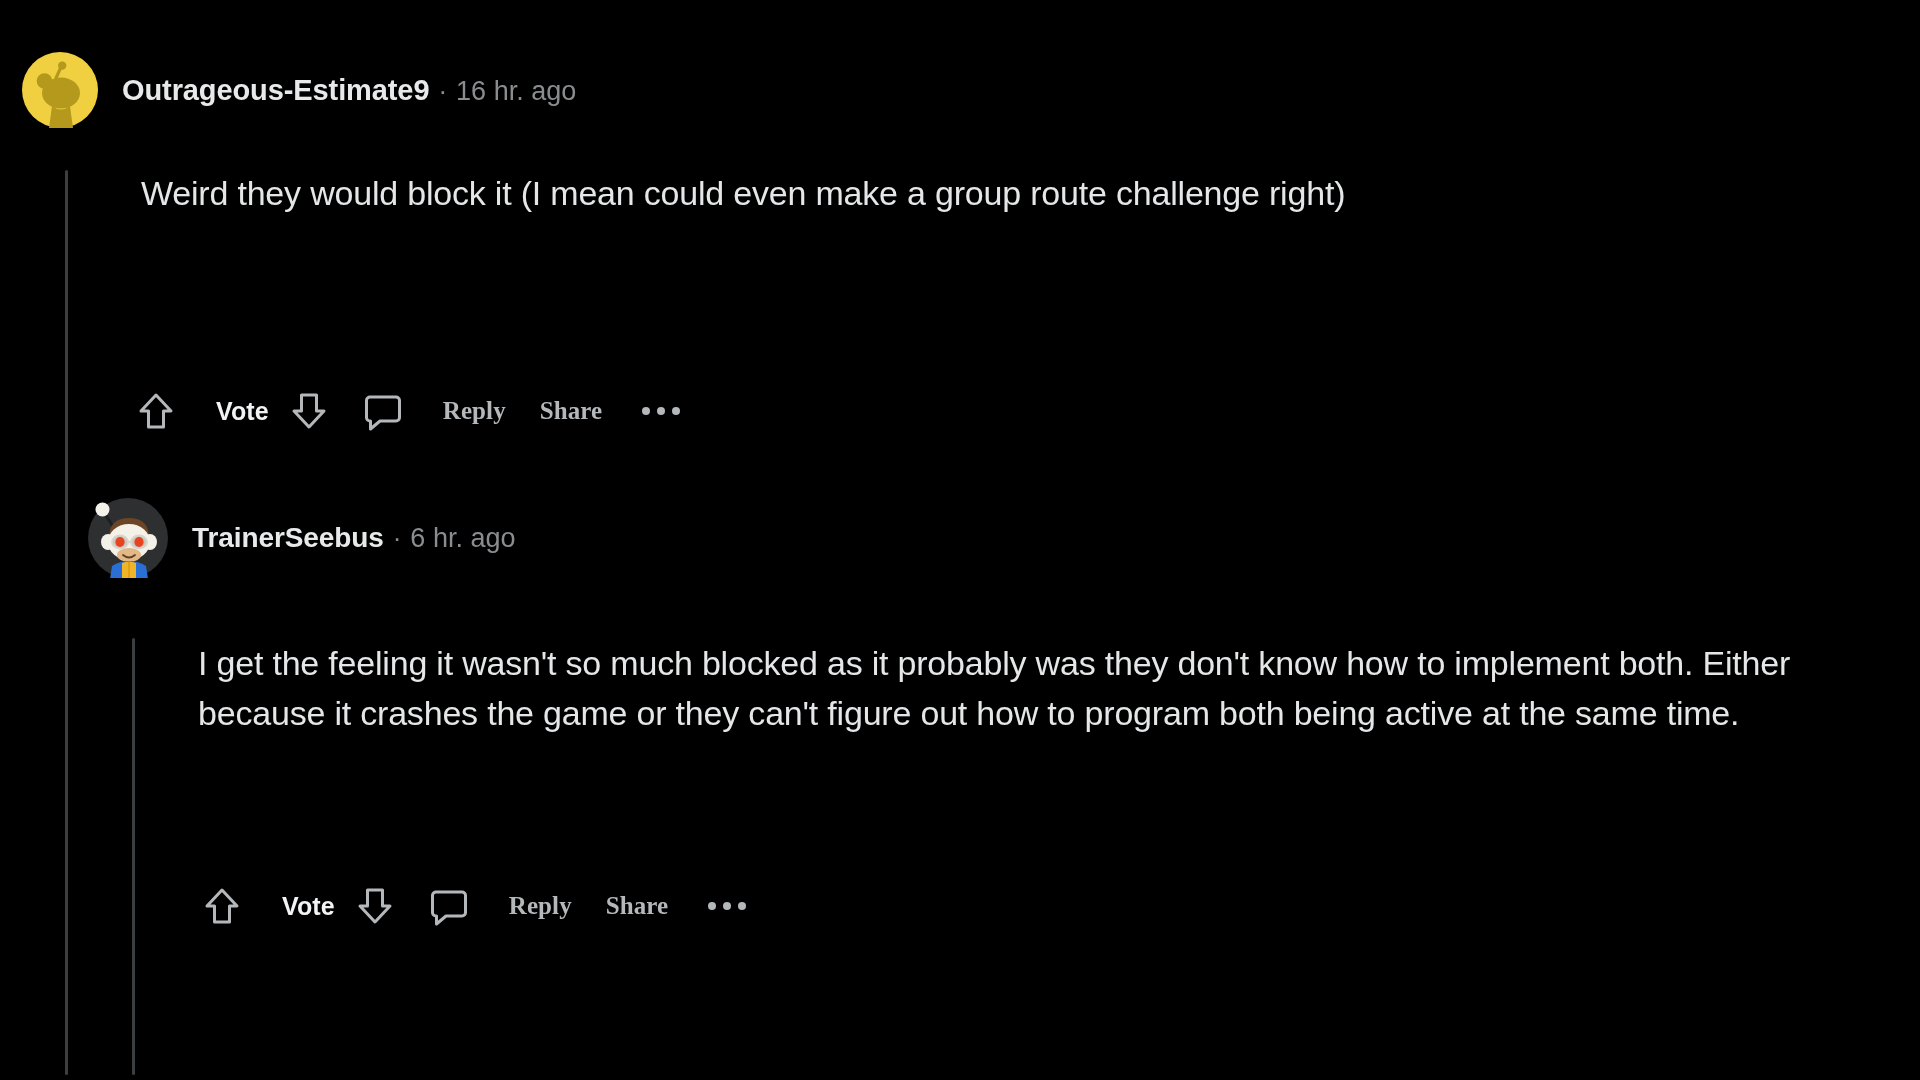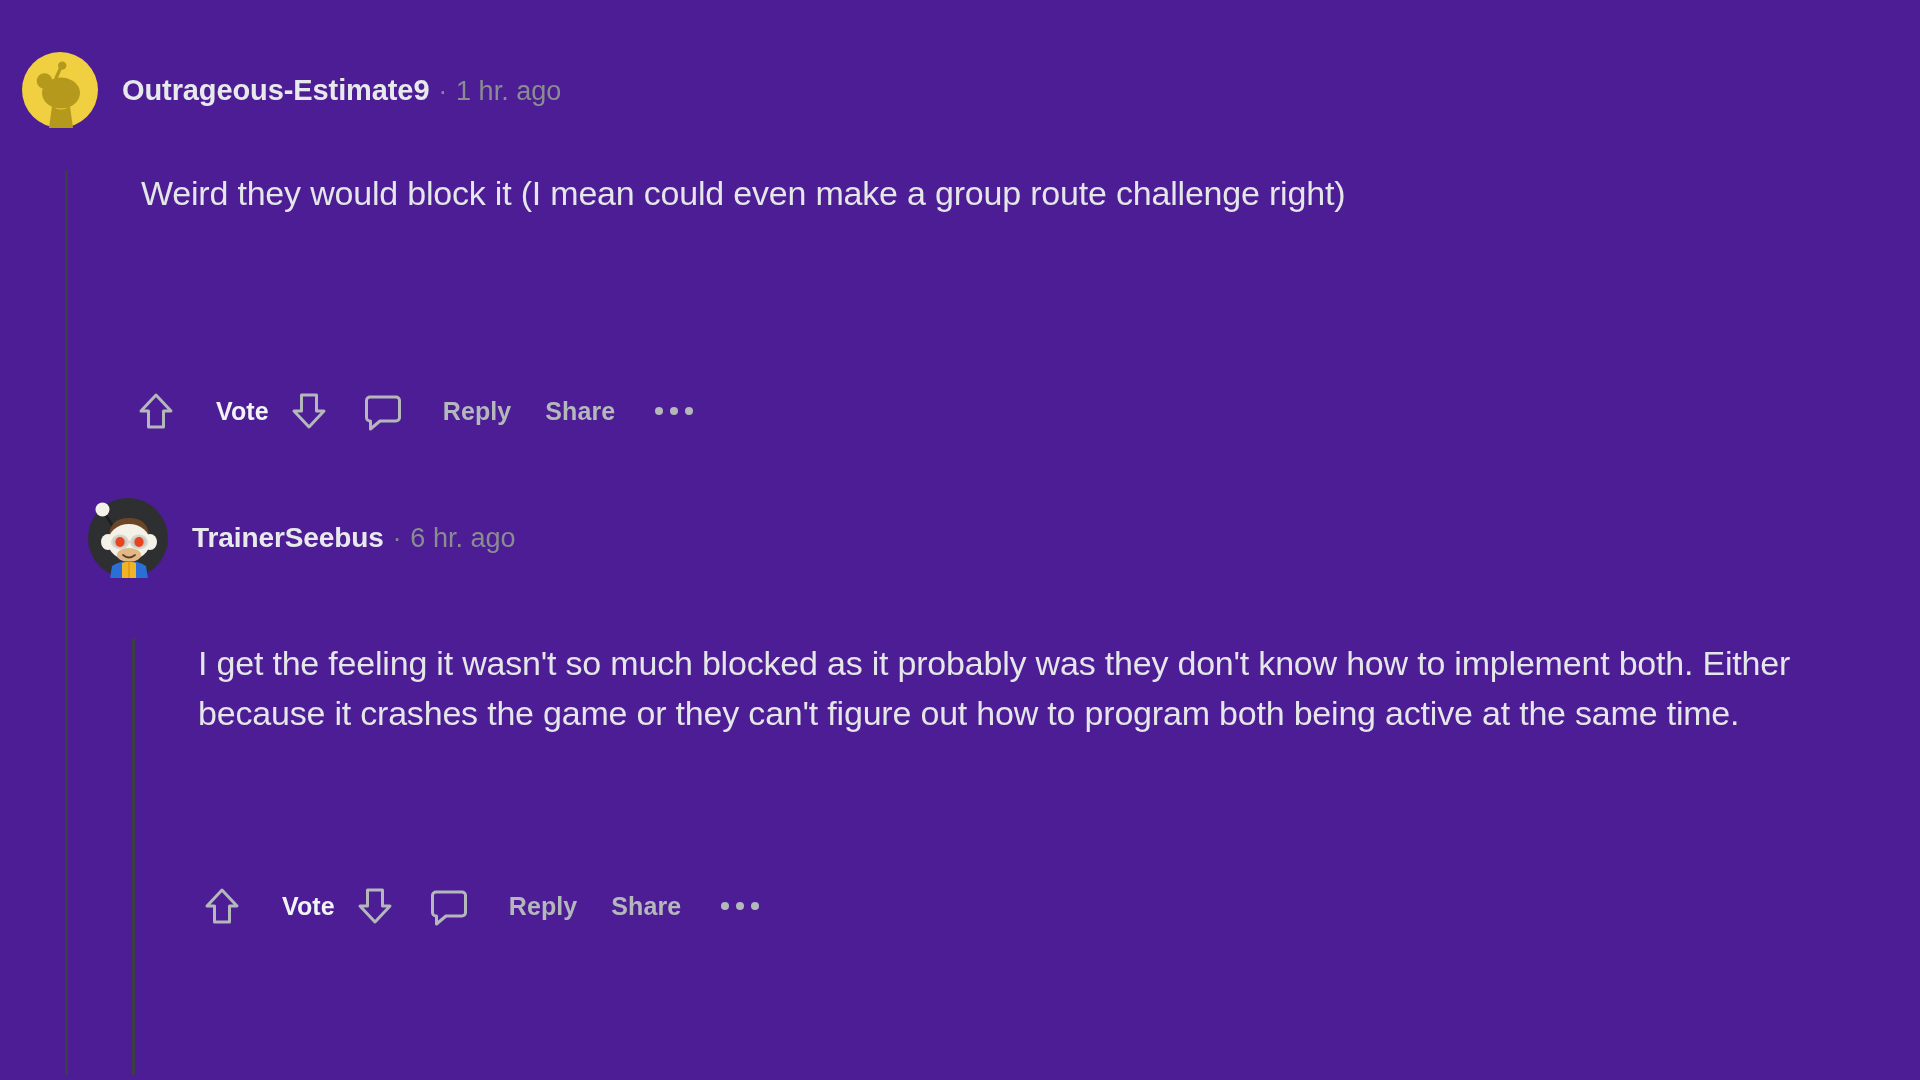"Outrageous-Estimate9" .page { background: #4c1d95 -> #000000 }
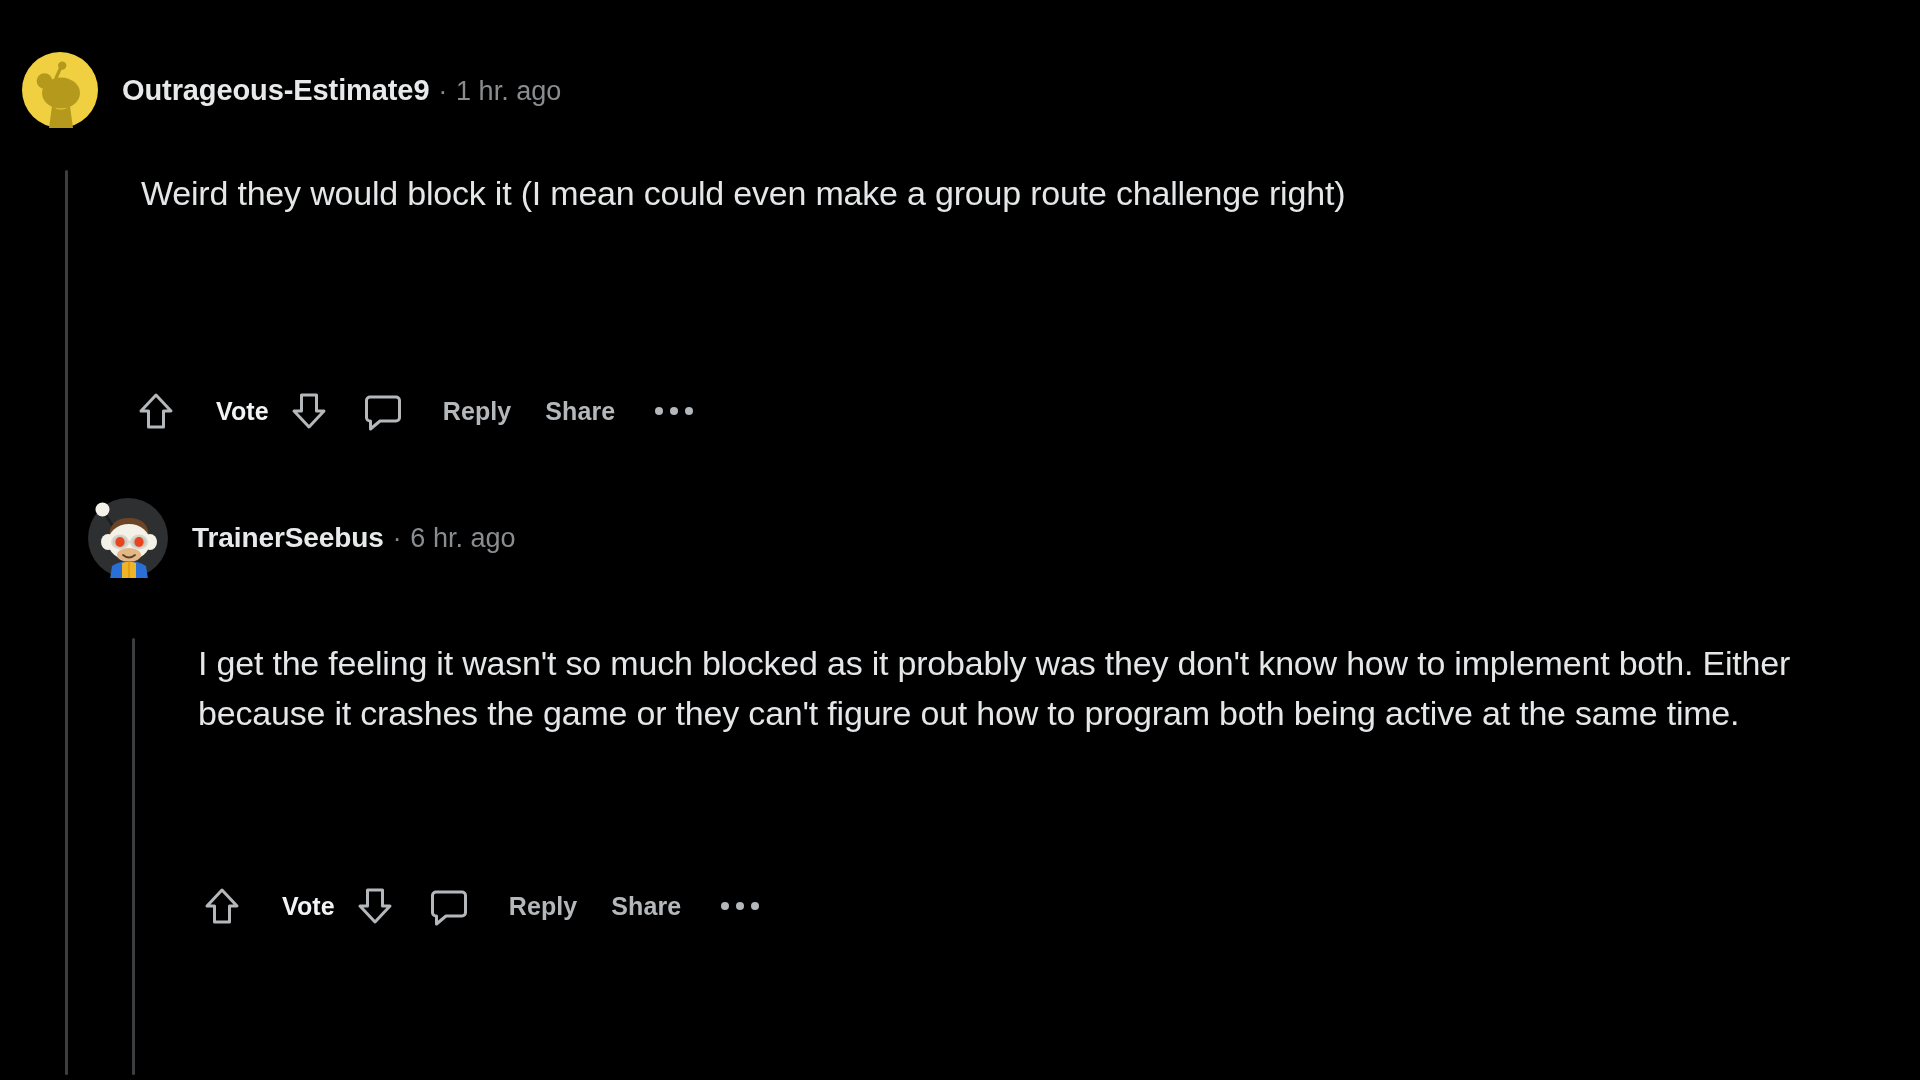"1 hr. ago" span.timestamp { text: 1 -> 16 }
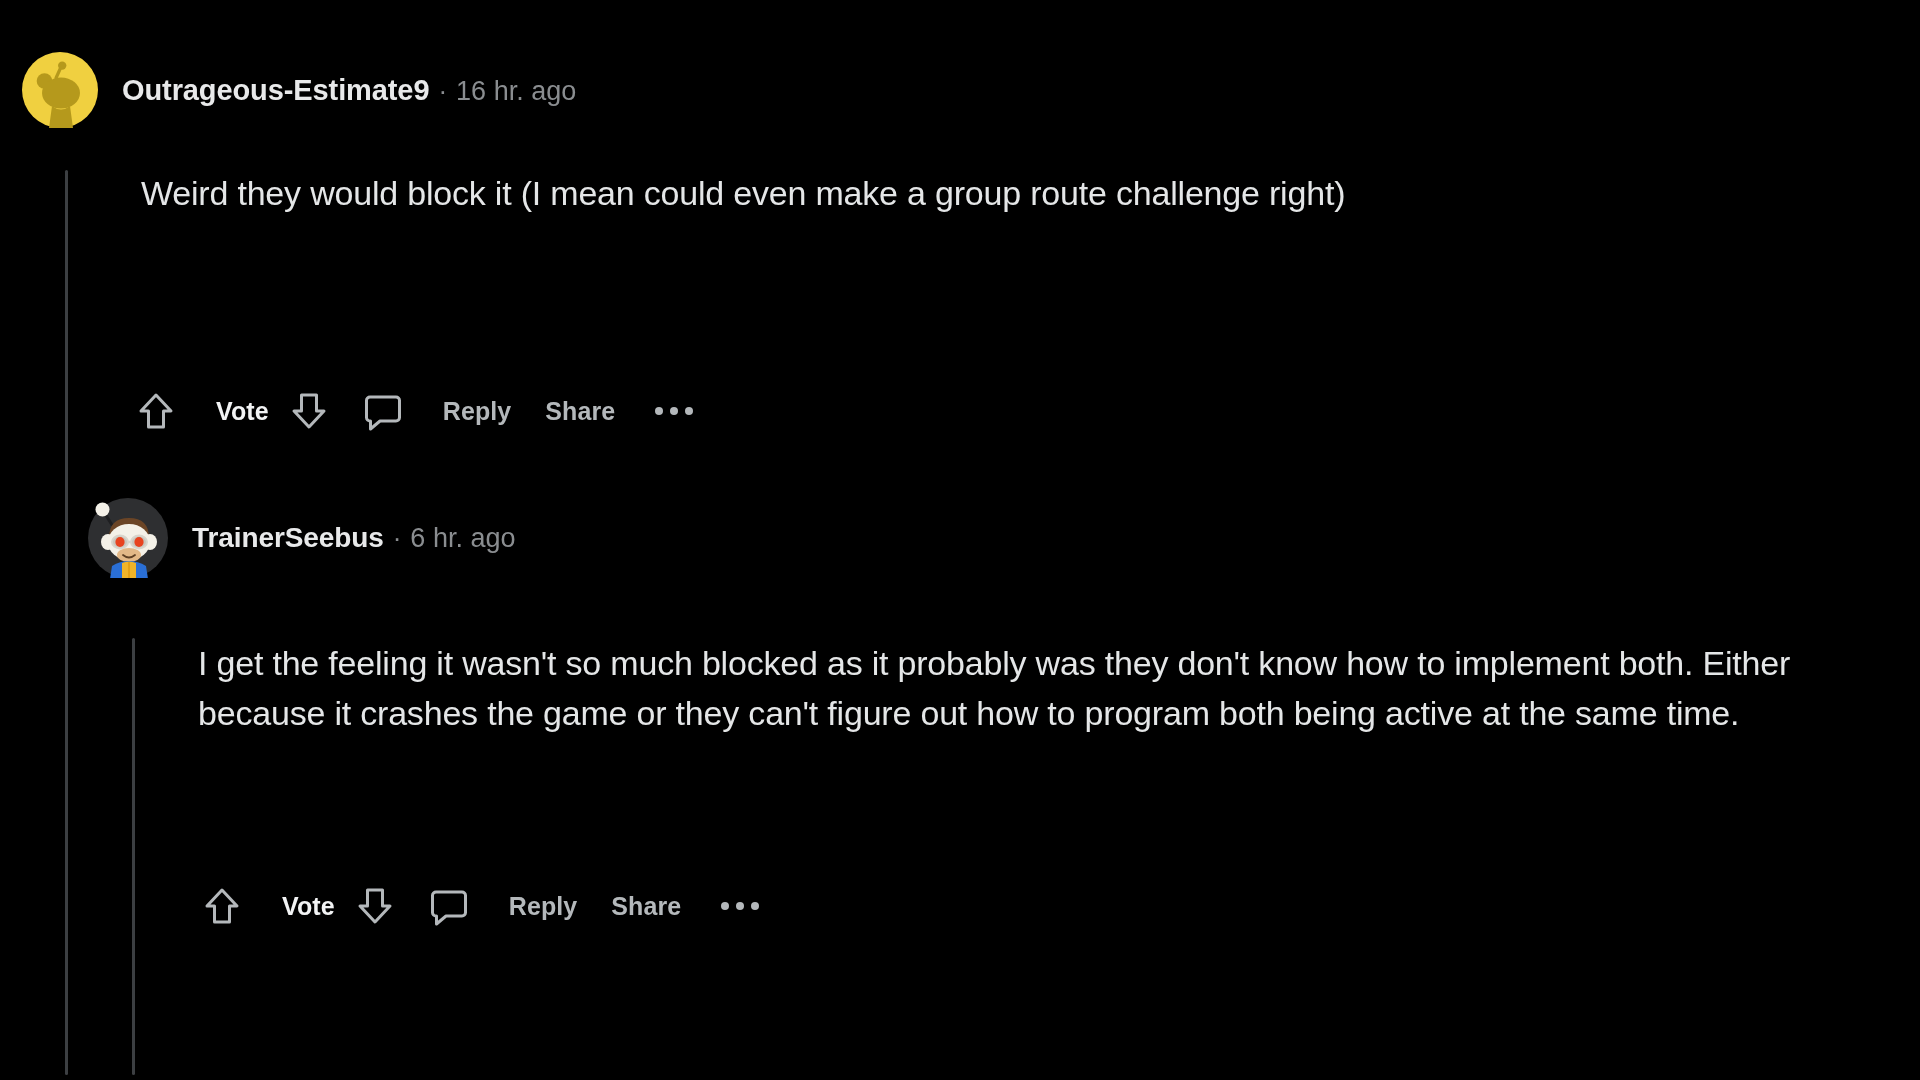"Reply" .act-label { font-family: none -> Liberation Serif, serif }
